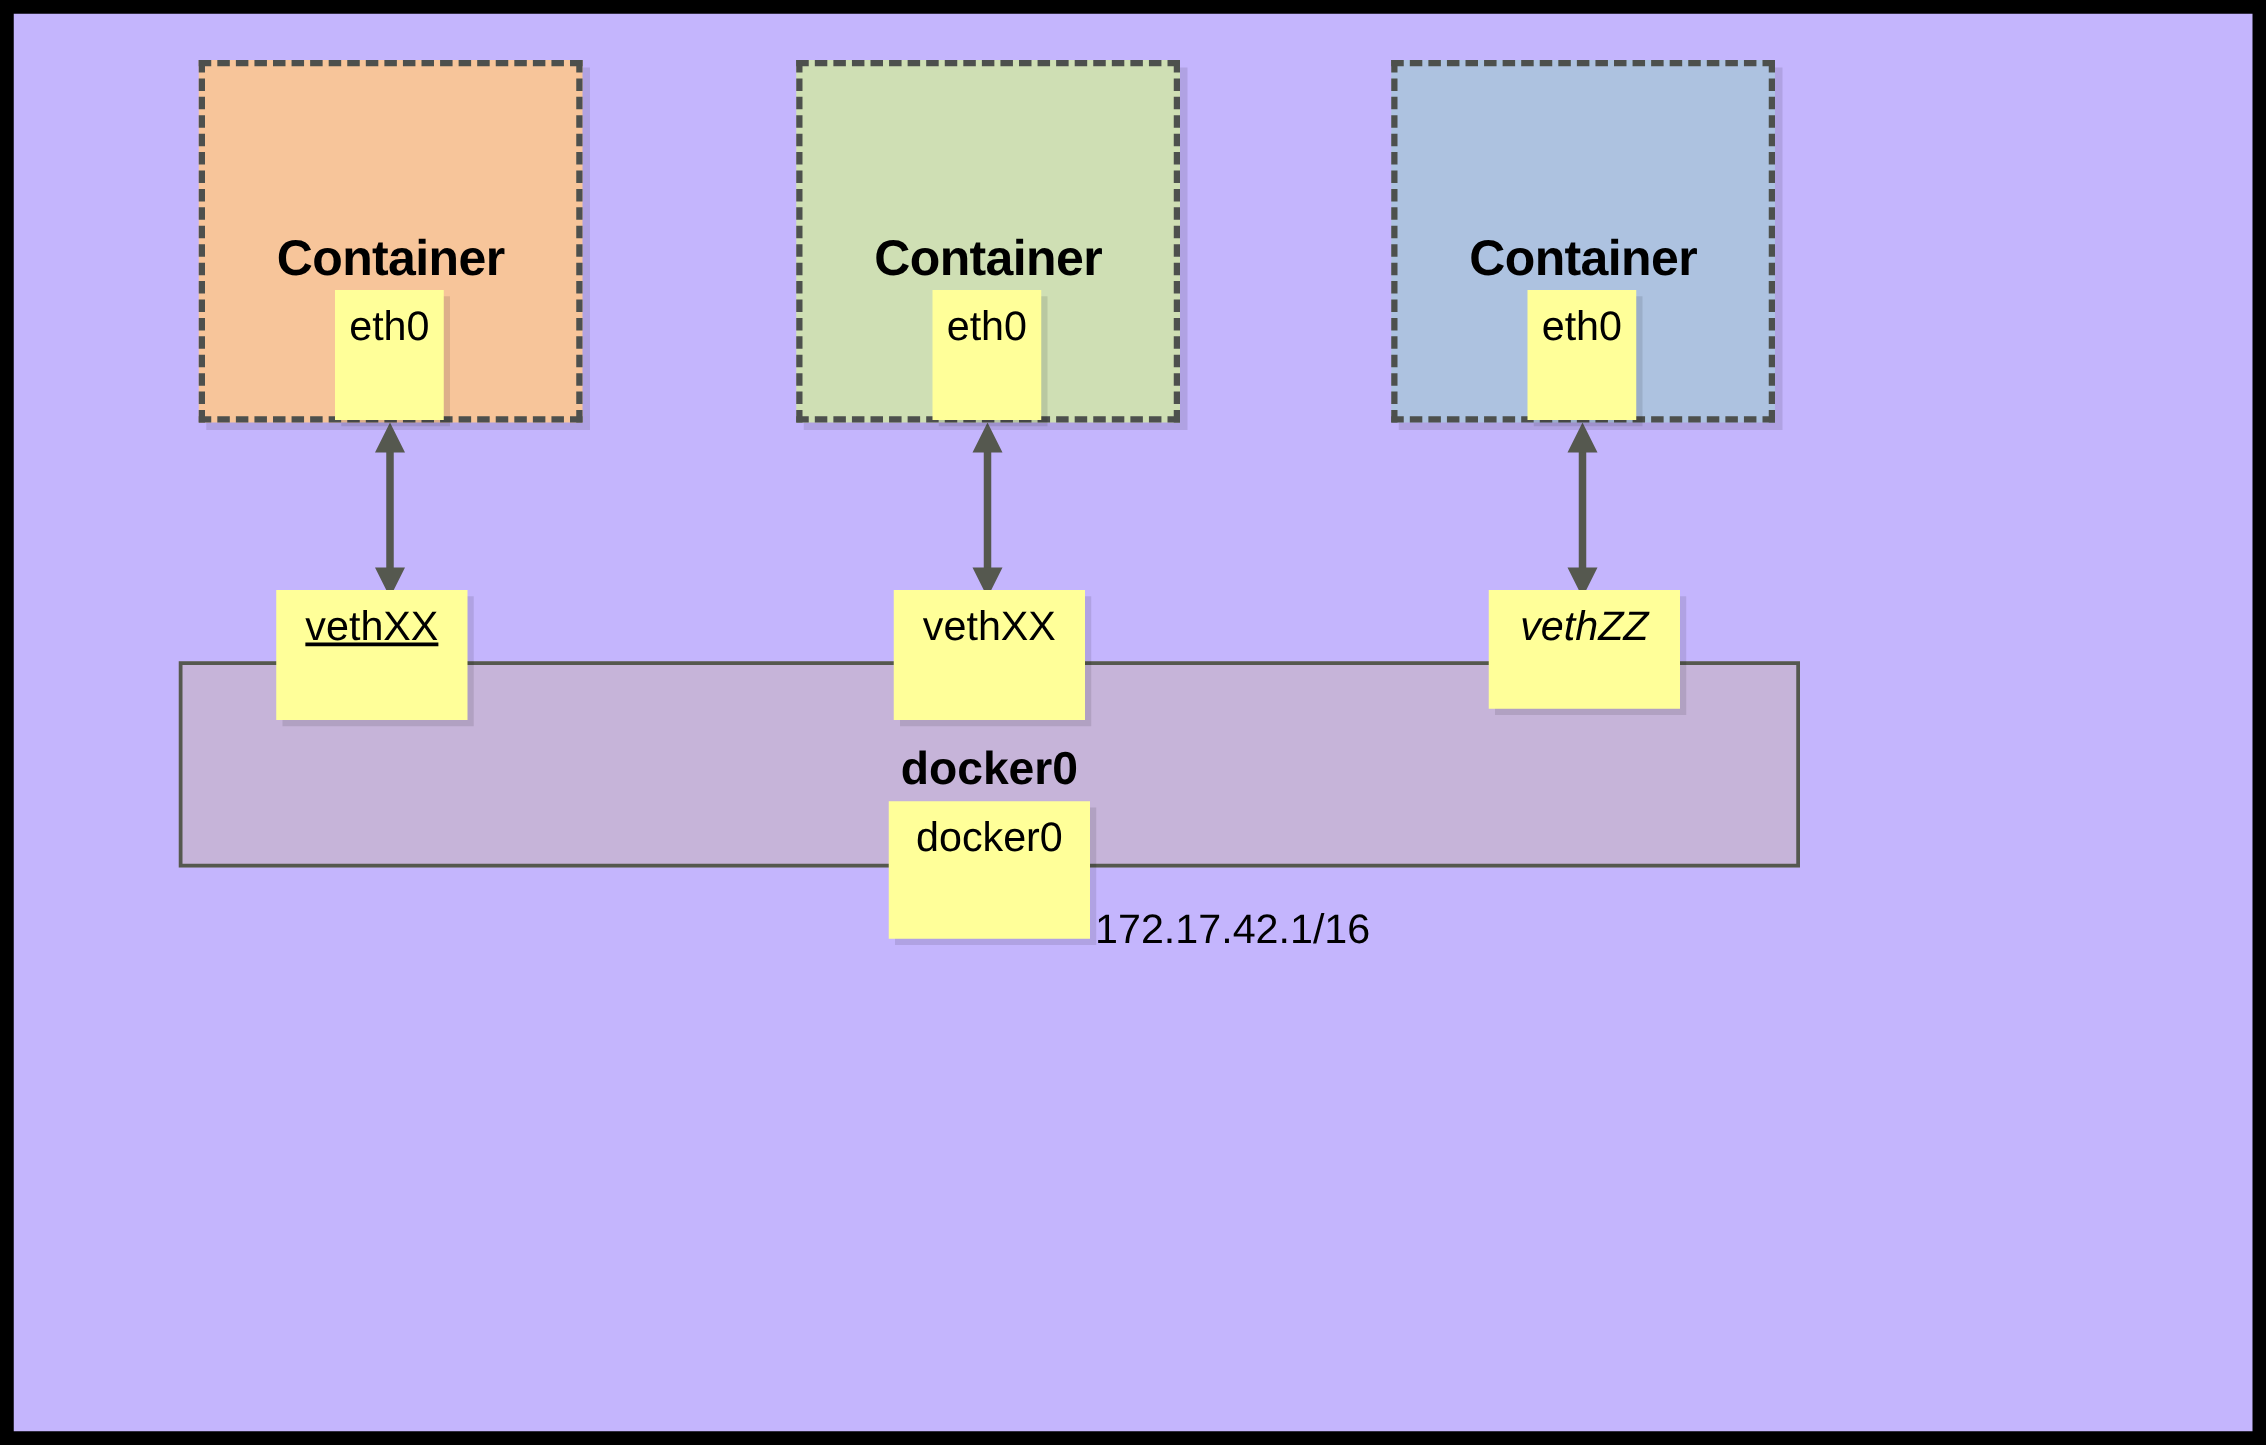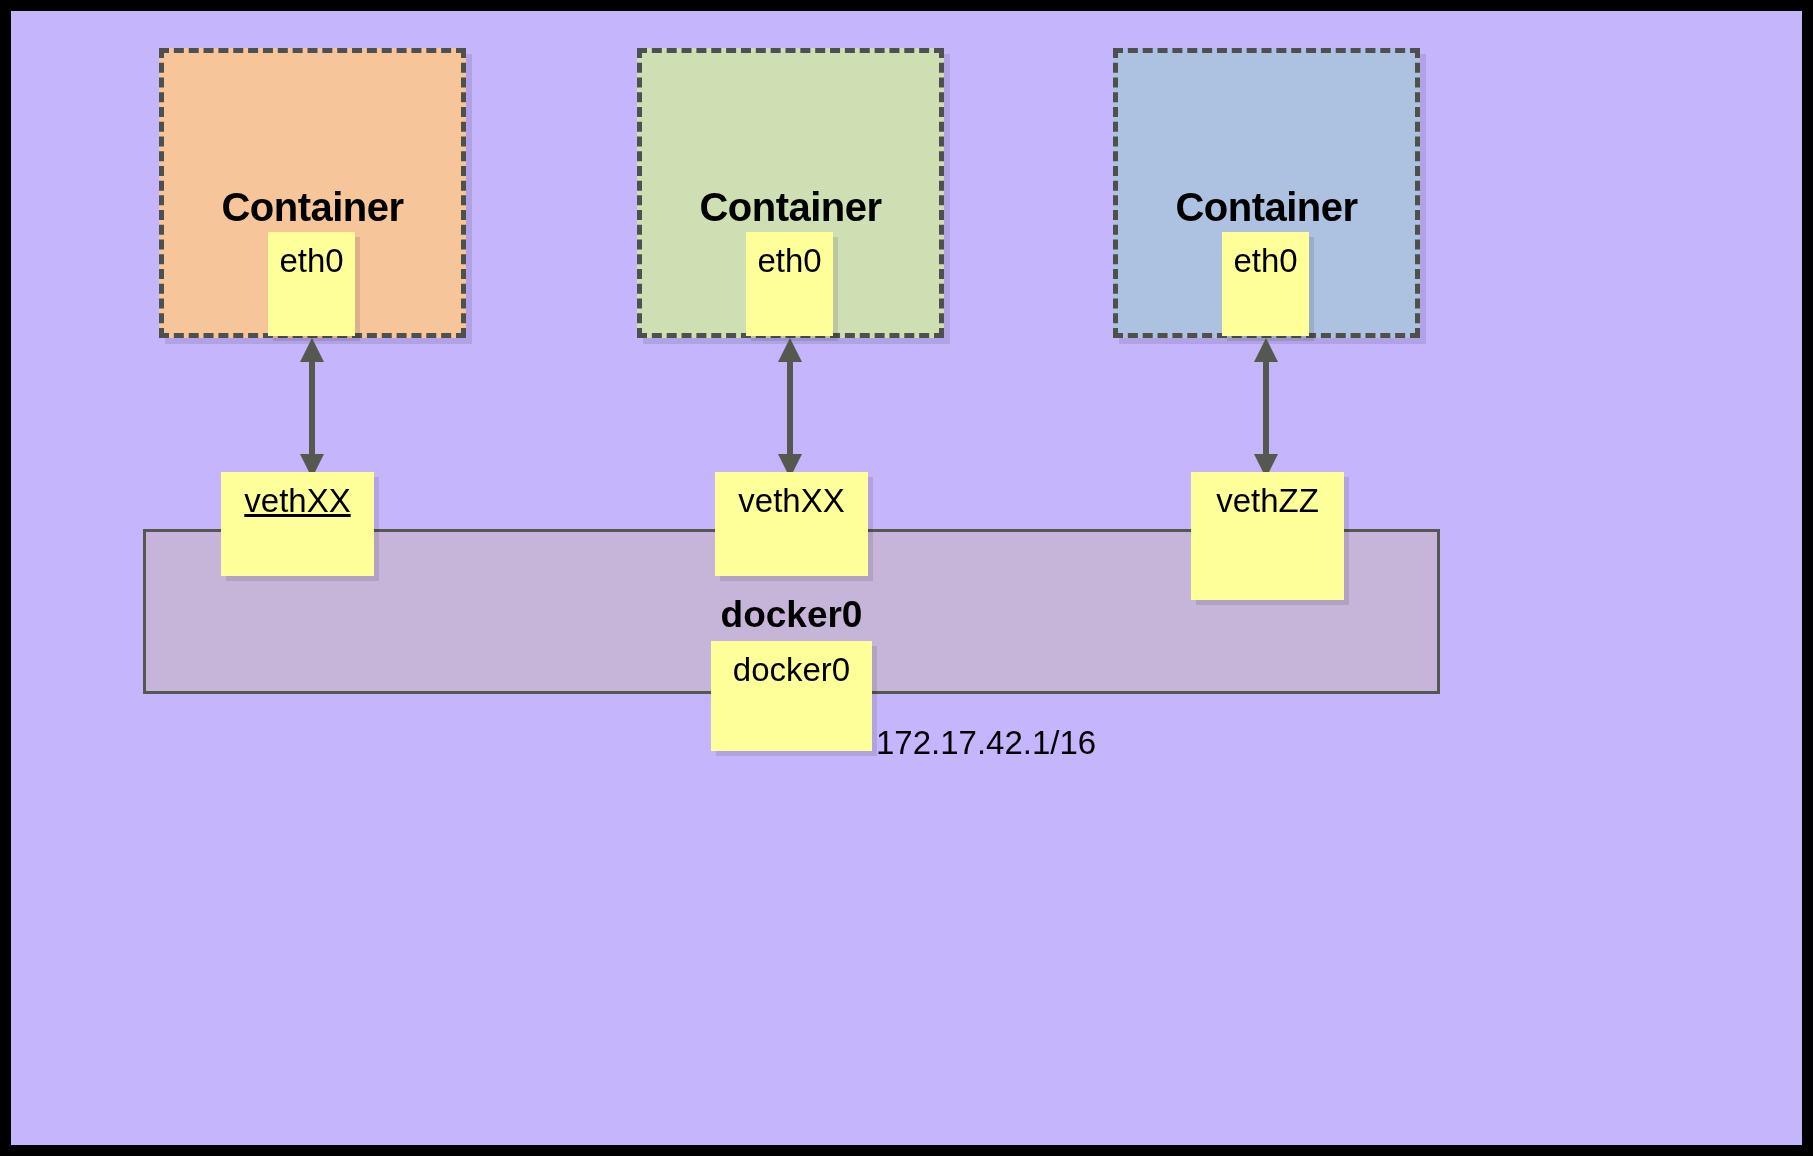"vethZZ" div.note-box { font-style: none -> italic; height: 128px -> 95px }
